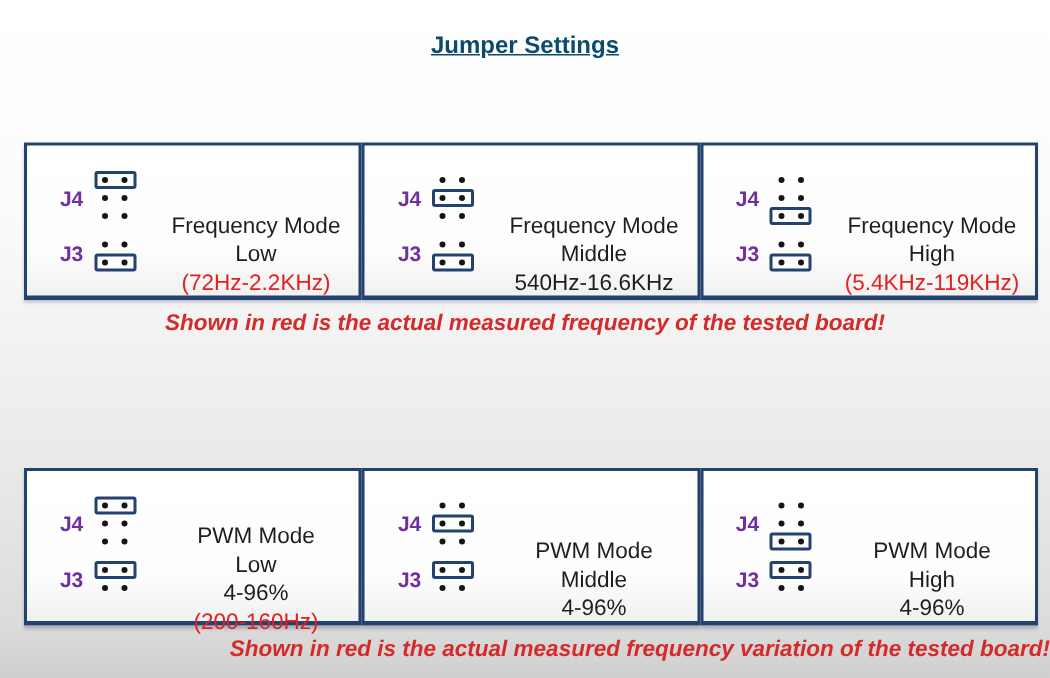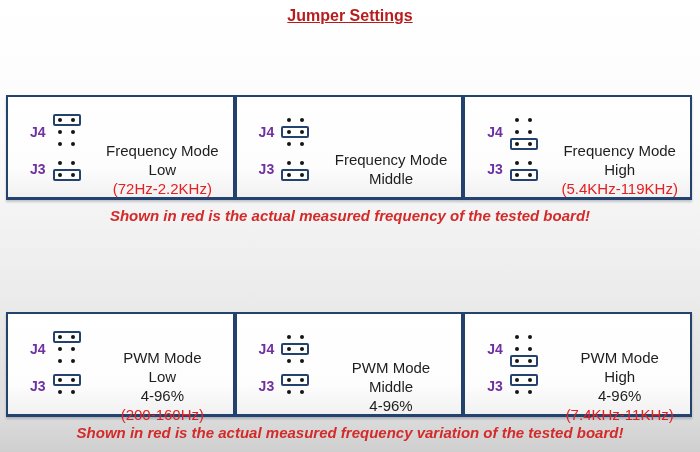"Jumper Settings" .page-title { color: #b91c1c -> #0c4a6e; top: 7px -> 22px }
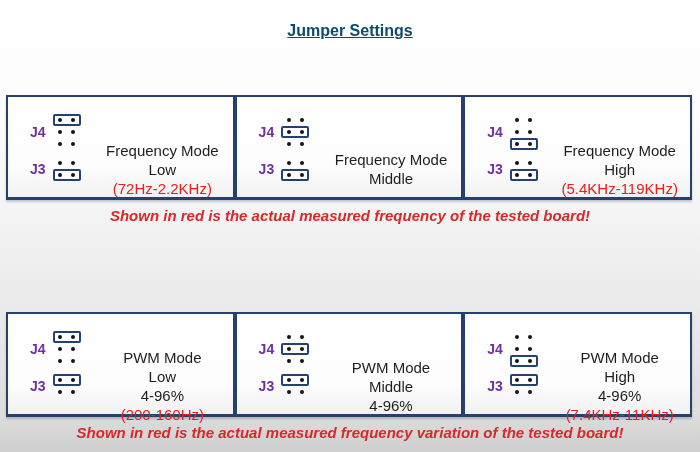"J4" .card-row { left: 6px -> 16px }
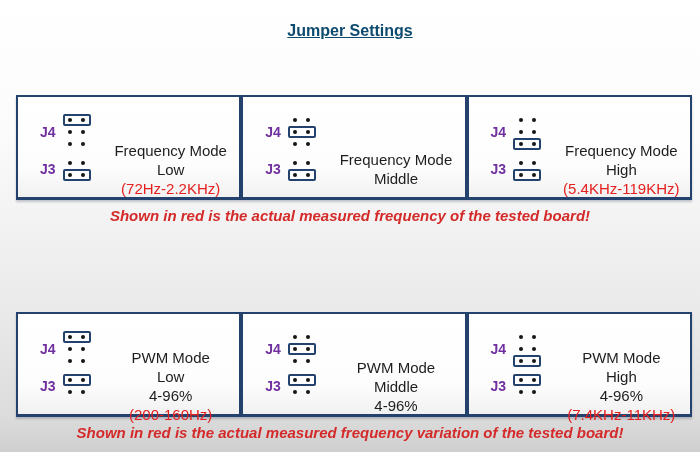"540Hz-16.6KHz" span { html: none -> <span>540Hz-16.6KHz</span> }
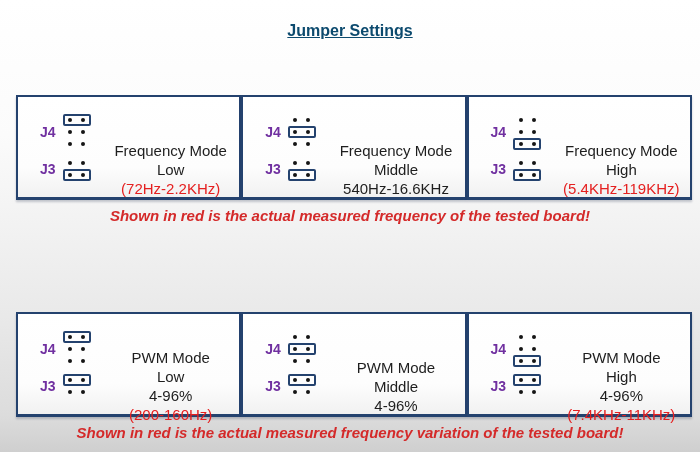"(7.4KHz-11KHz)" span.measured { html: <span>(7.4KHz-11KHz)</span> -> none }
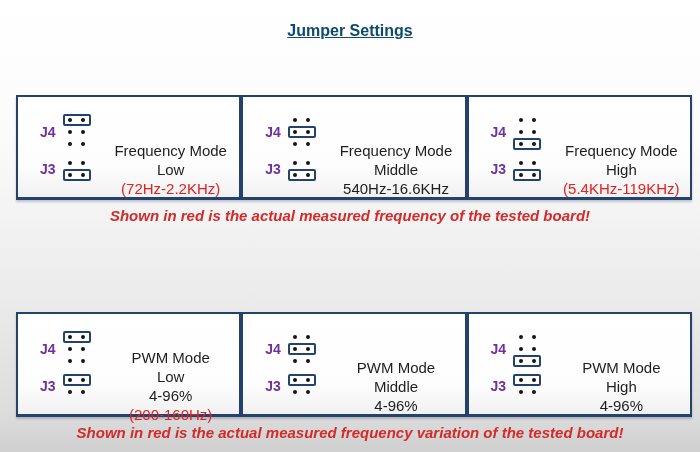"Shown in red is the actual measured frequency variation" .caption-pwm { text-align: none -> right }
